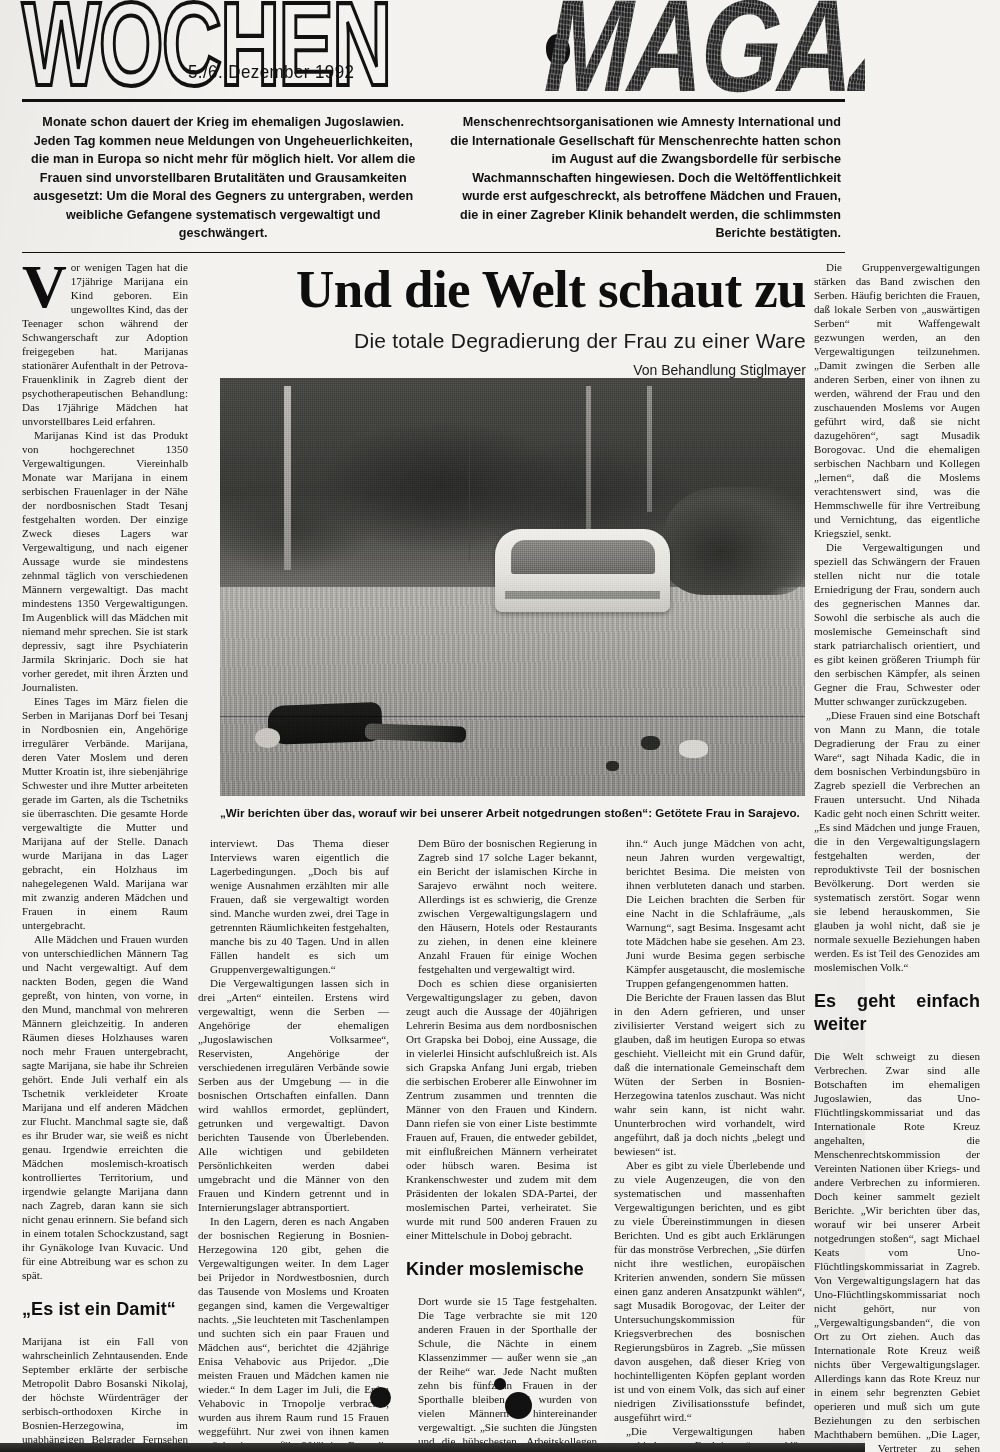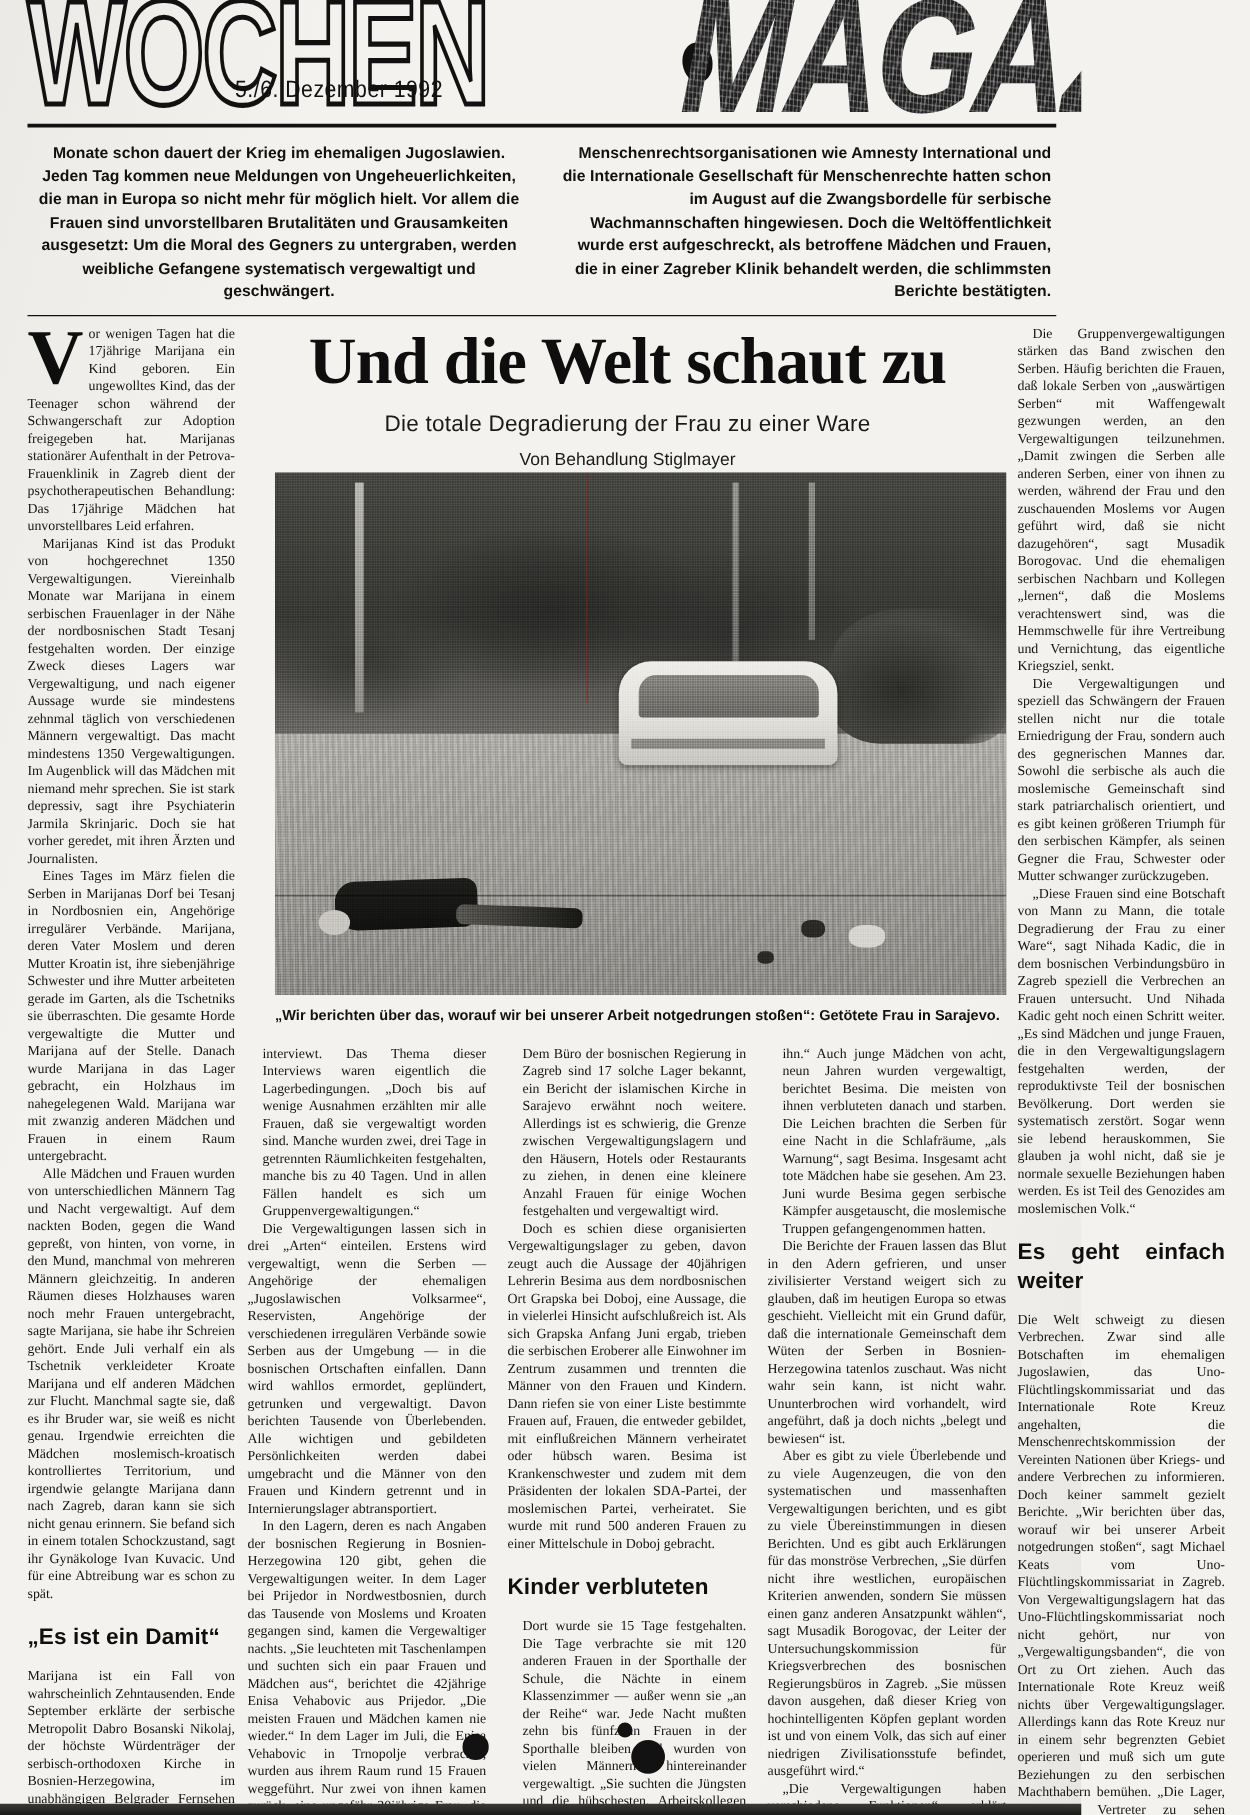"Und die Welt schaut zu" .headwrap { text-align: center -> right }
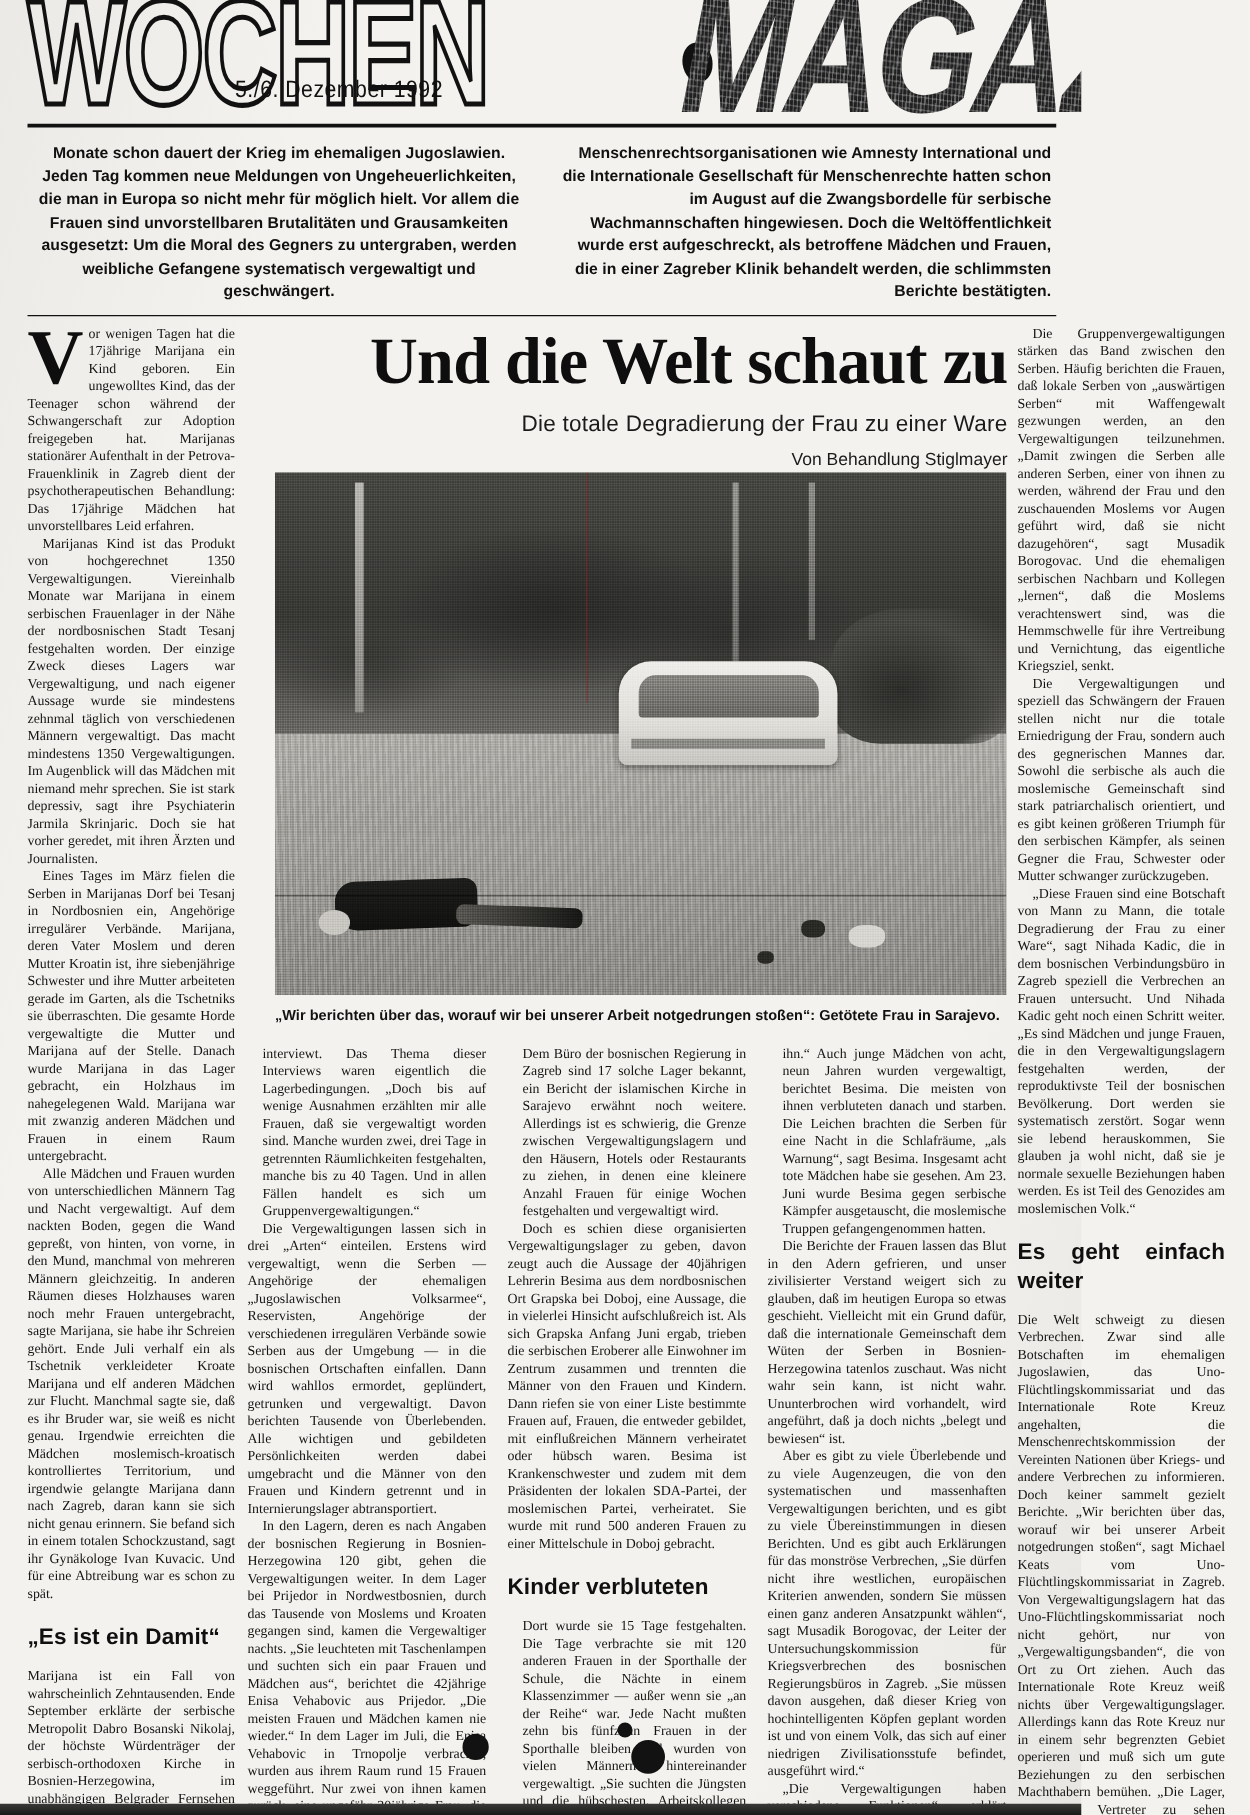"Die totale Degradierung der Frau" .subhead { font-size: 18px -> 21px }
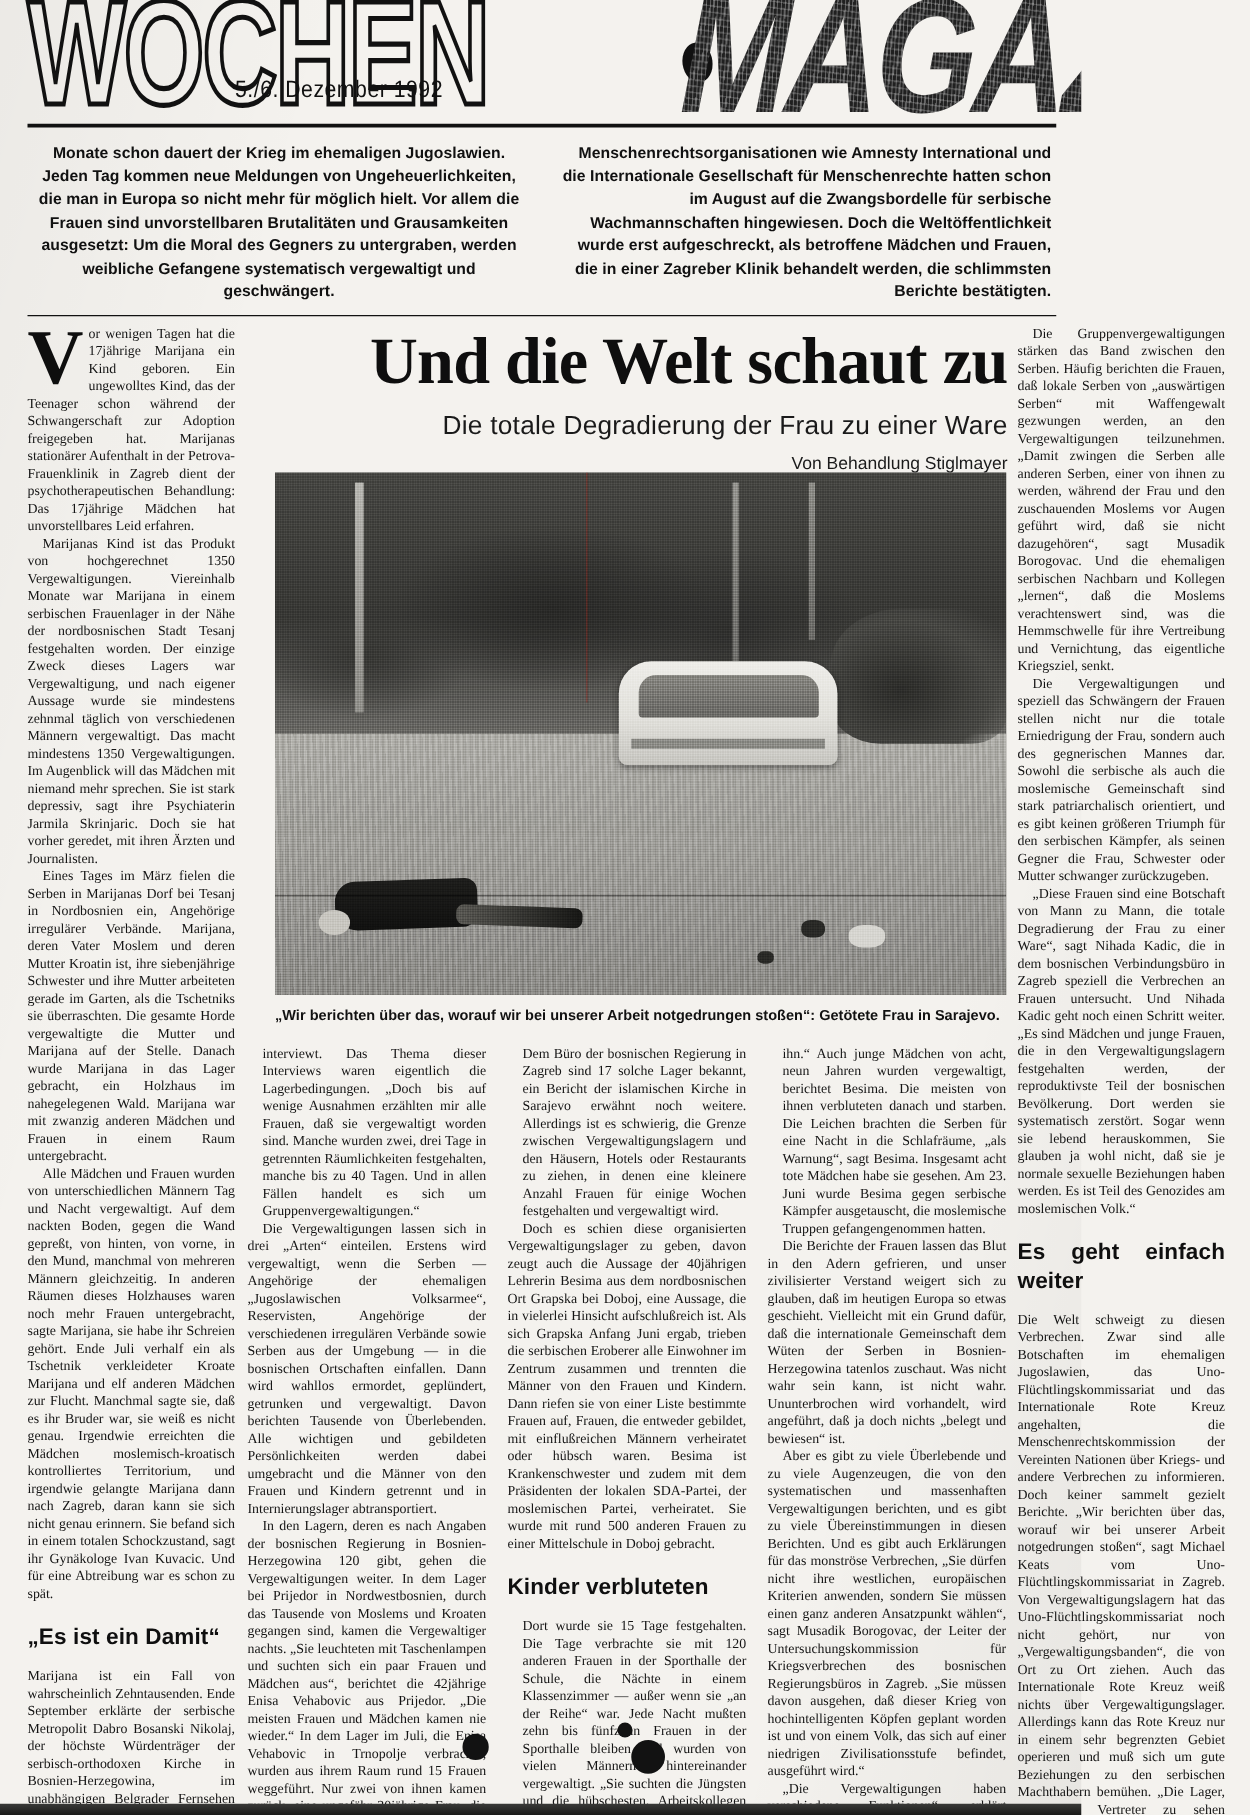"Kinder verbluteten" h3.sect { text: verbluteten -> moslemische }
